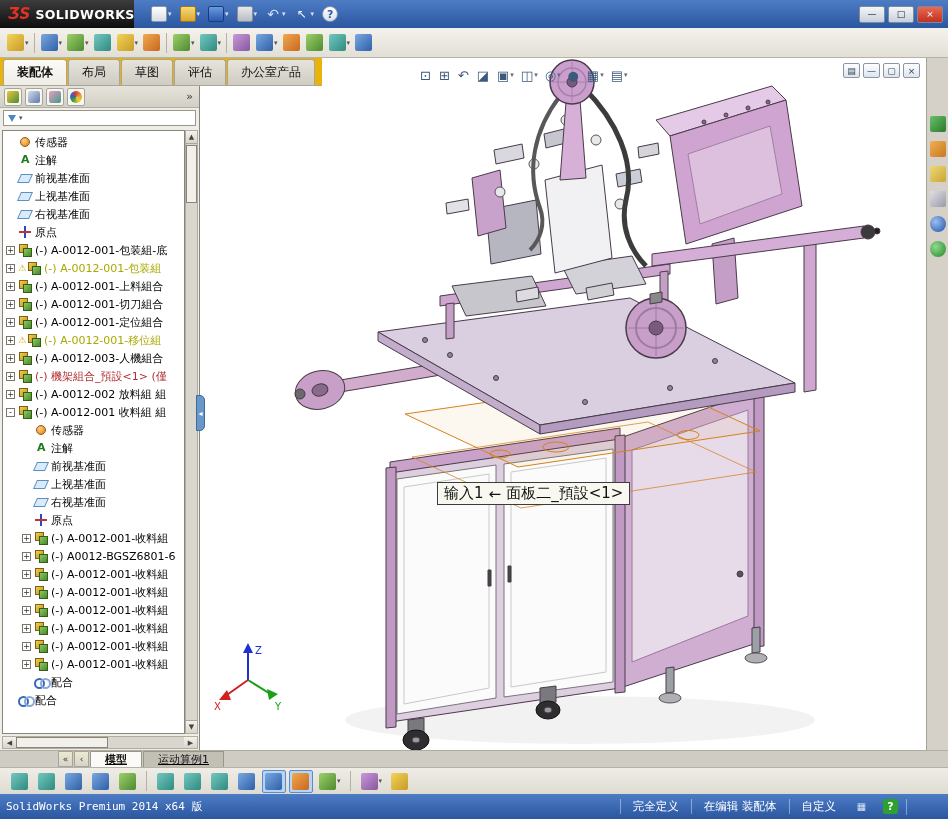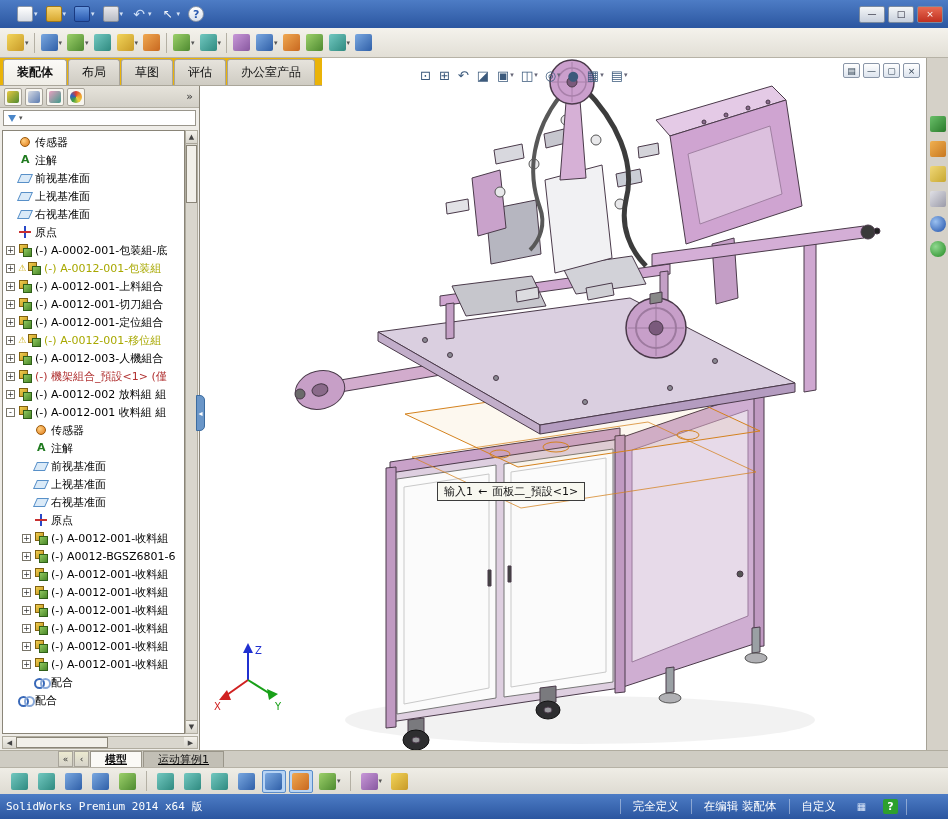"ƷS" div.logo { html: none -> <div> <span>ƷS</span> <span>SOLIDWORKS</span> </div> }
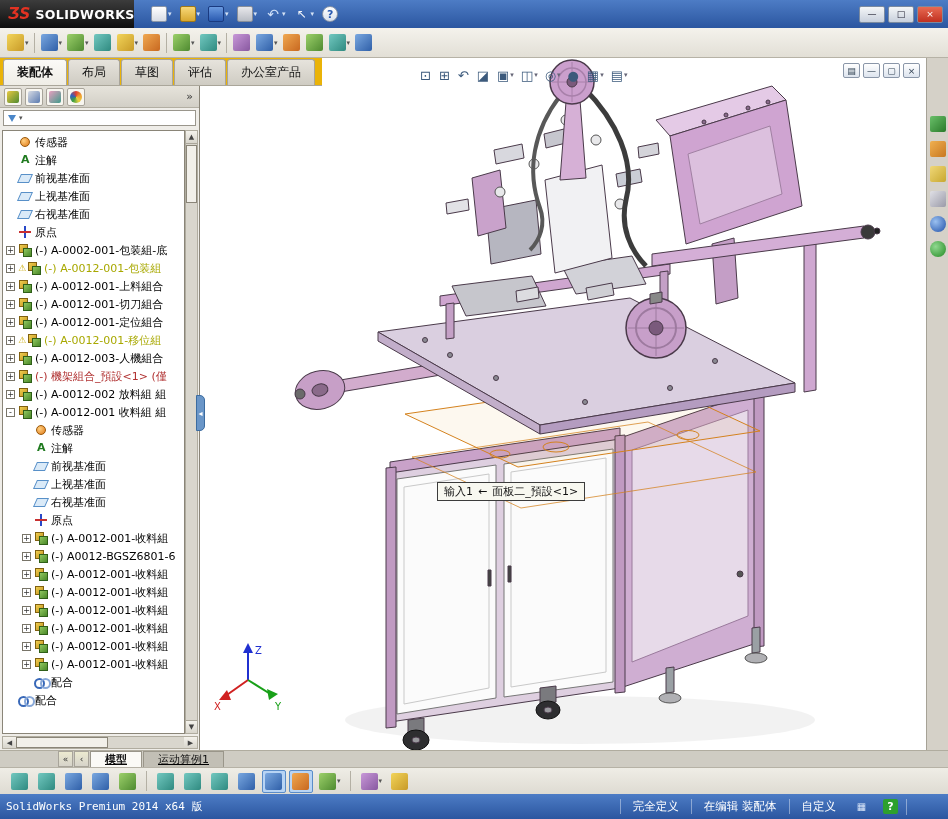"(-) A-0002-001-包装組-底" span.tlabel { text: A-0002-001- -> A-0012-001- }
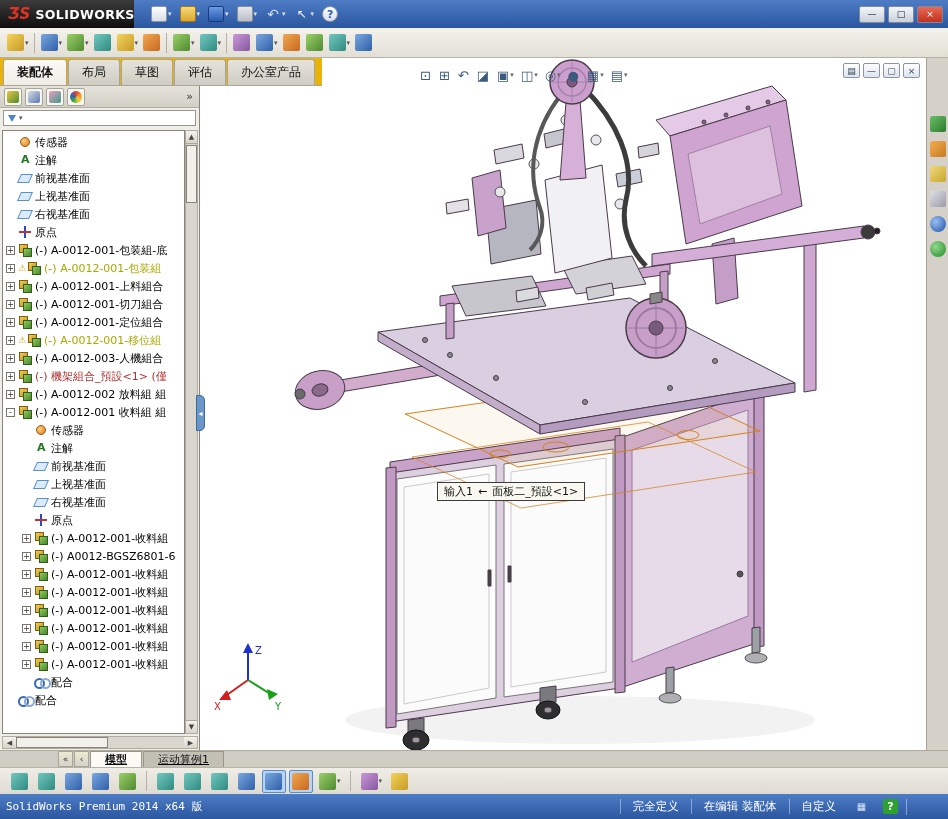"输入1" .callout { font-size: 11px -> 15px }
